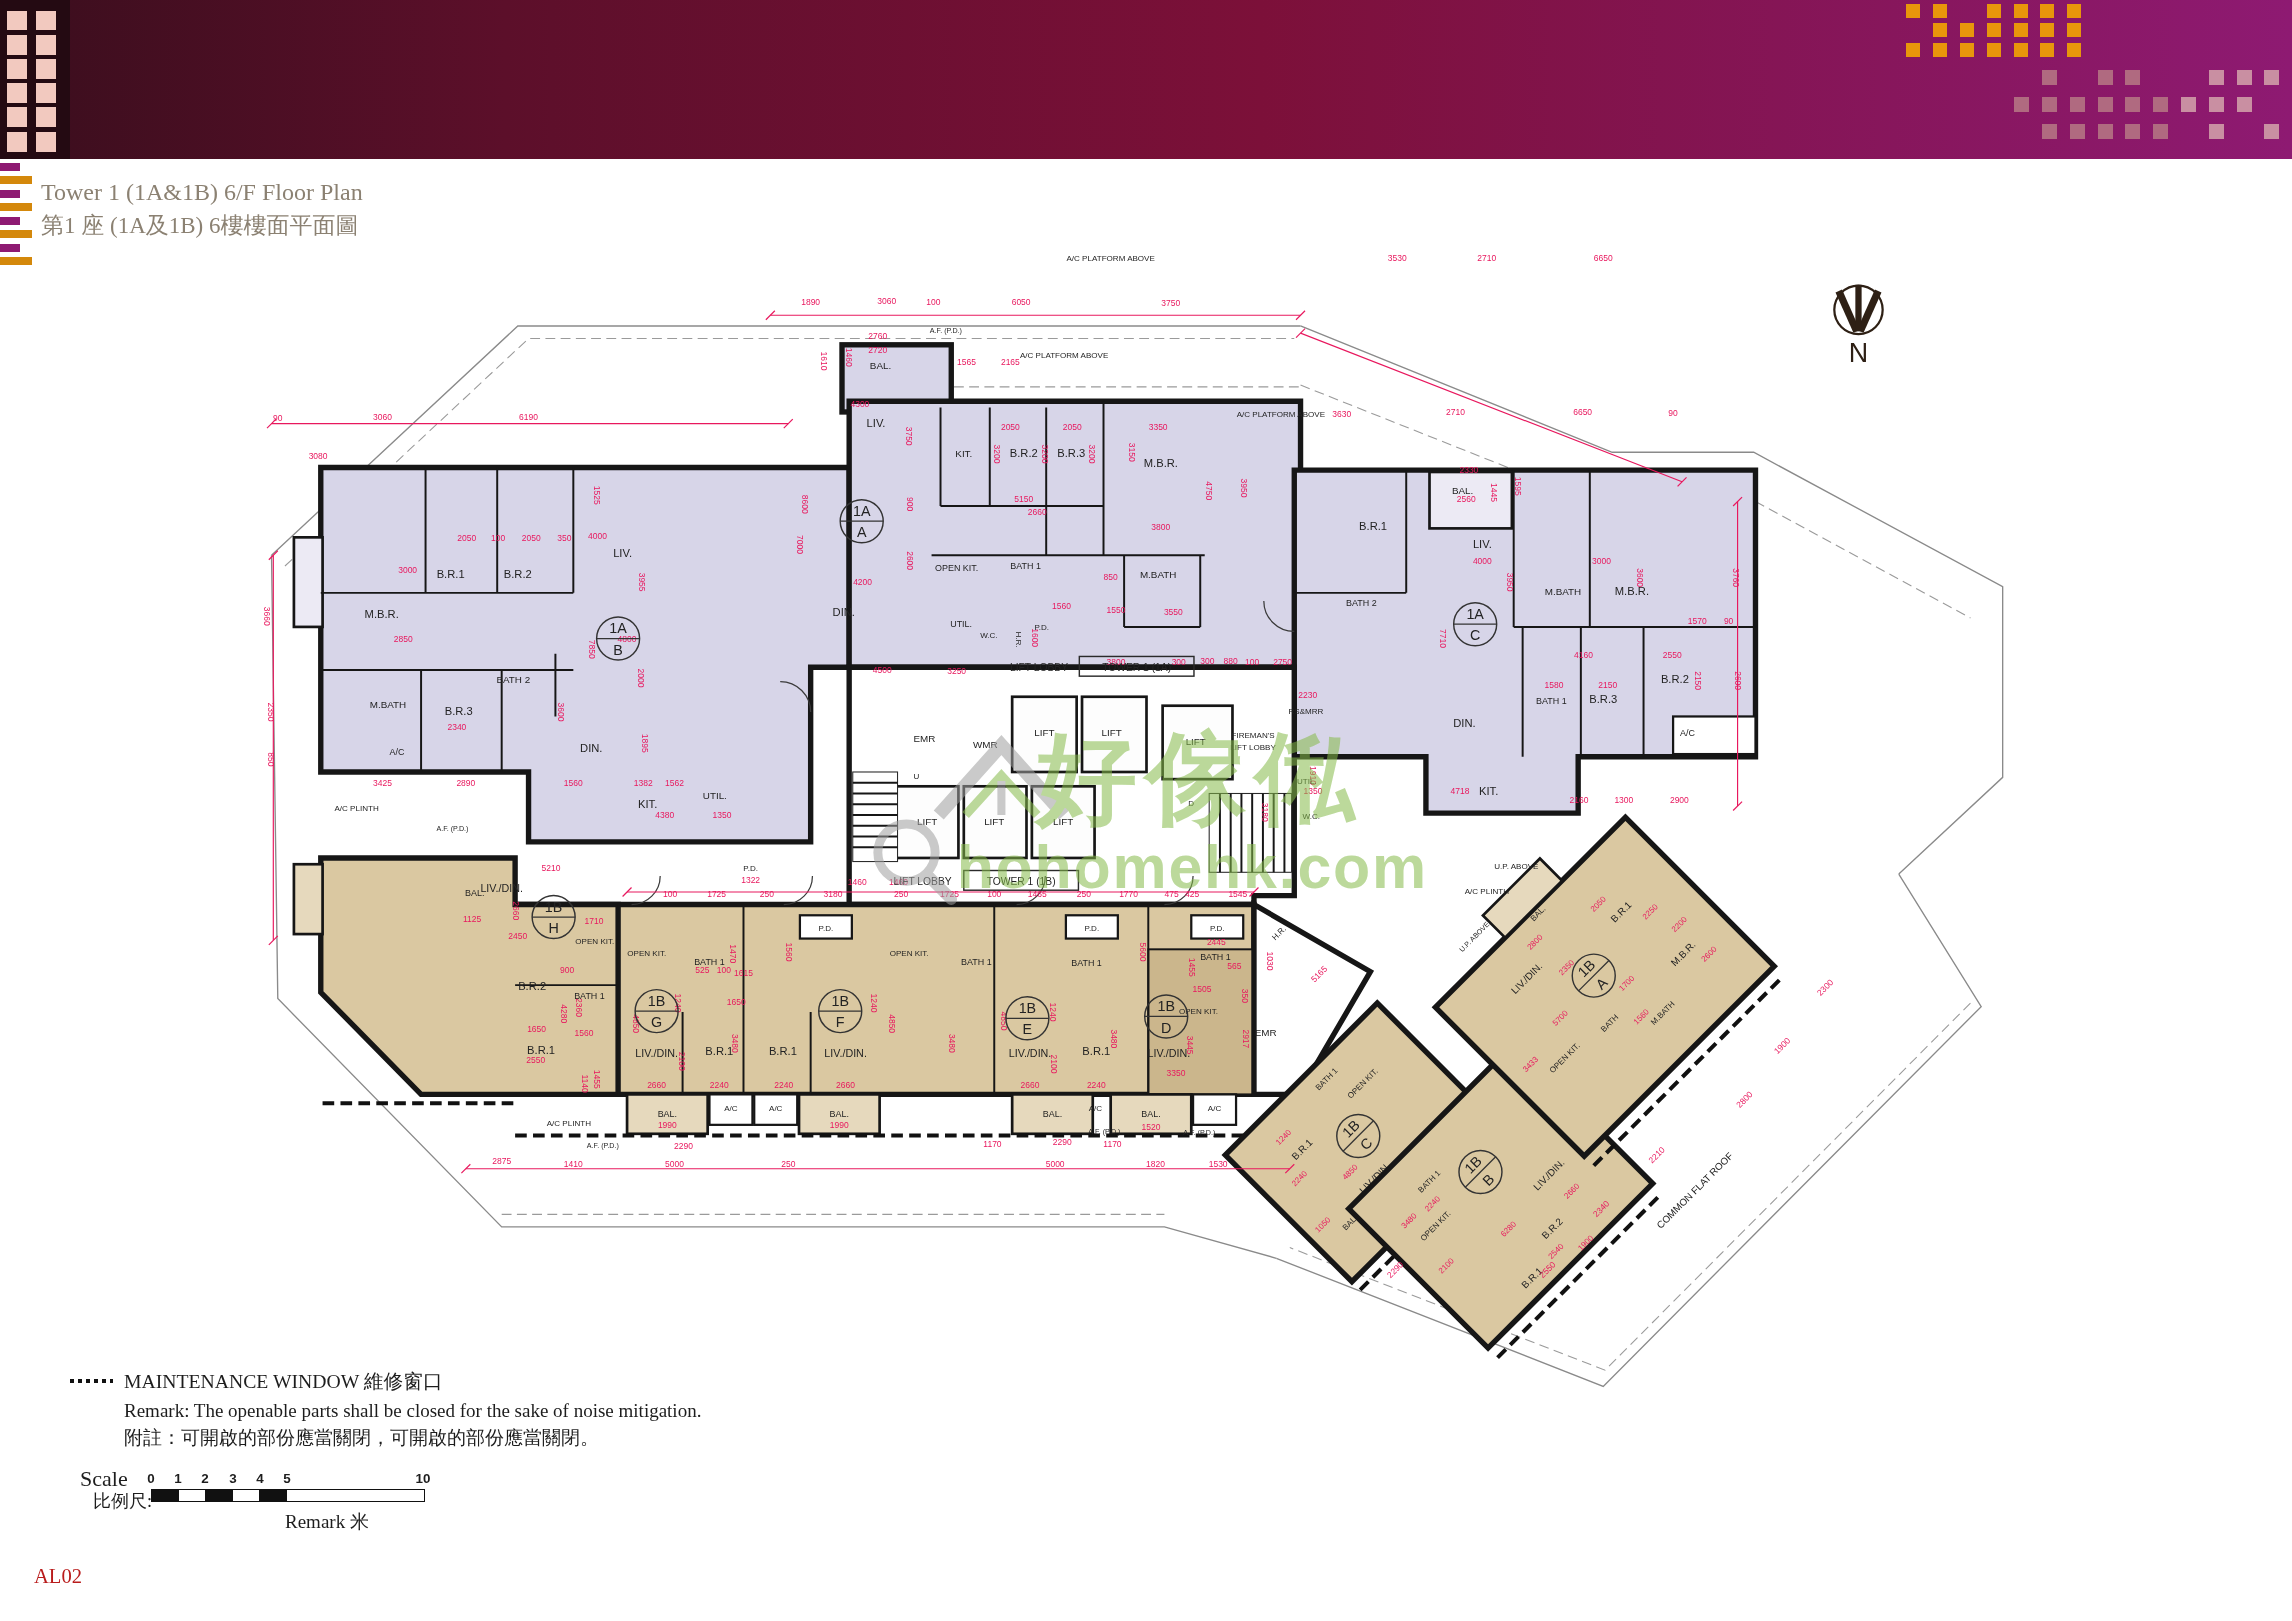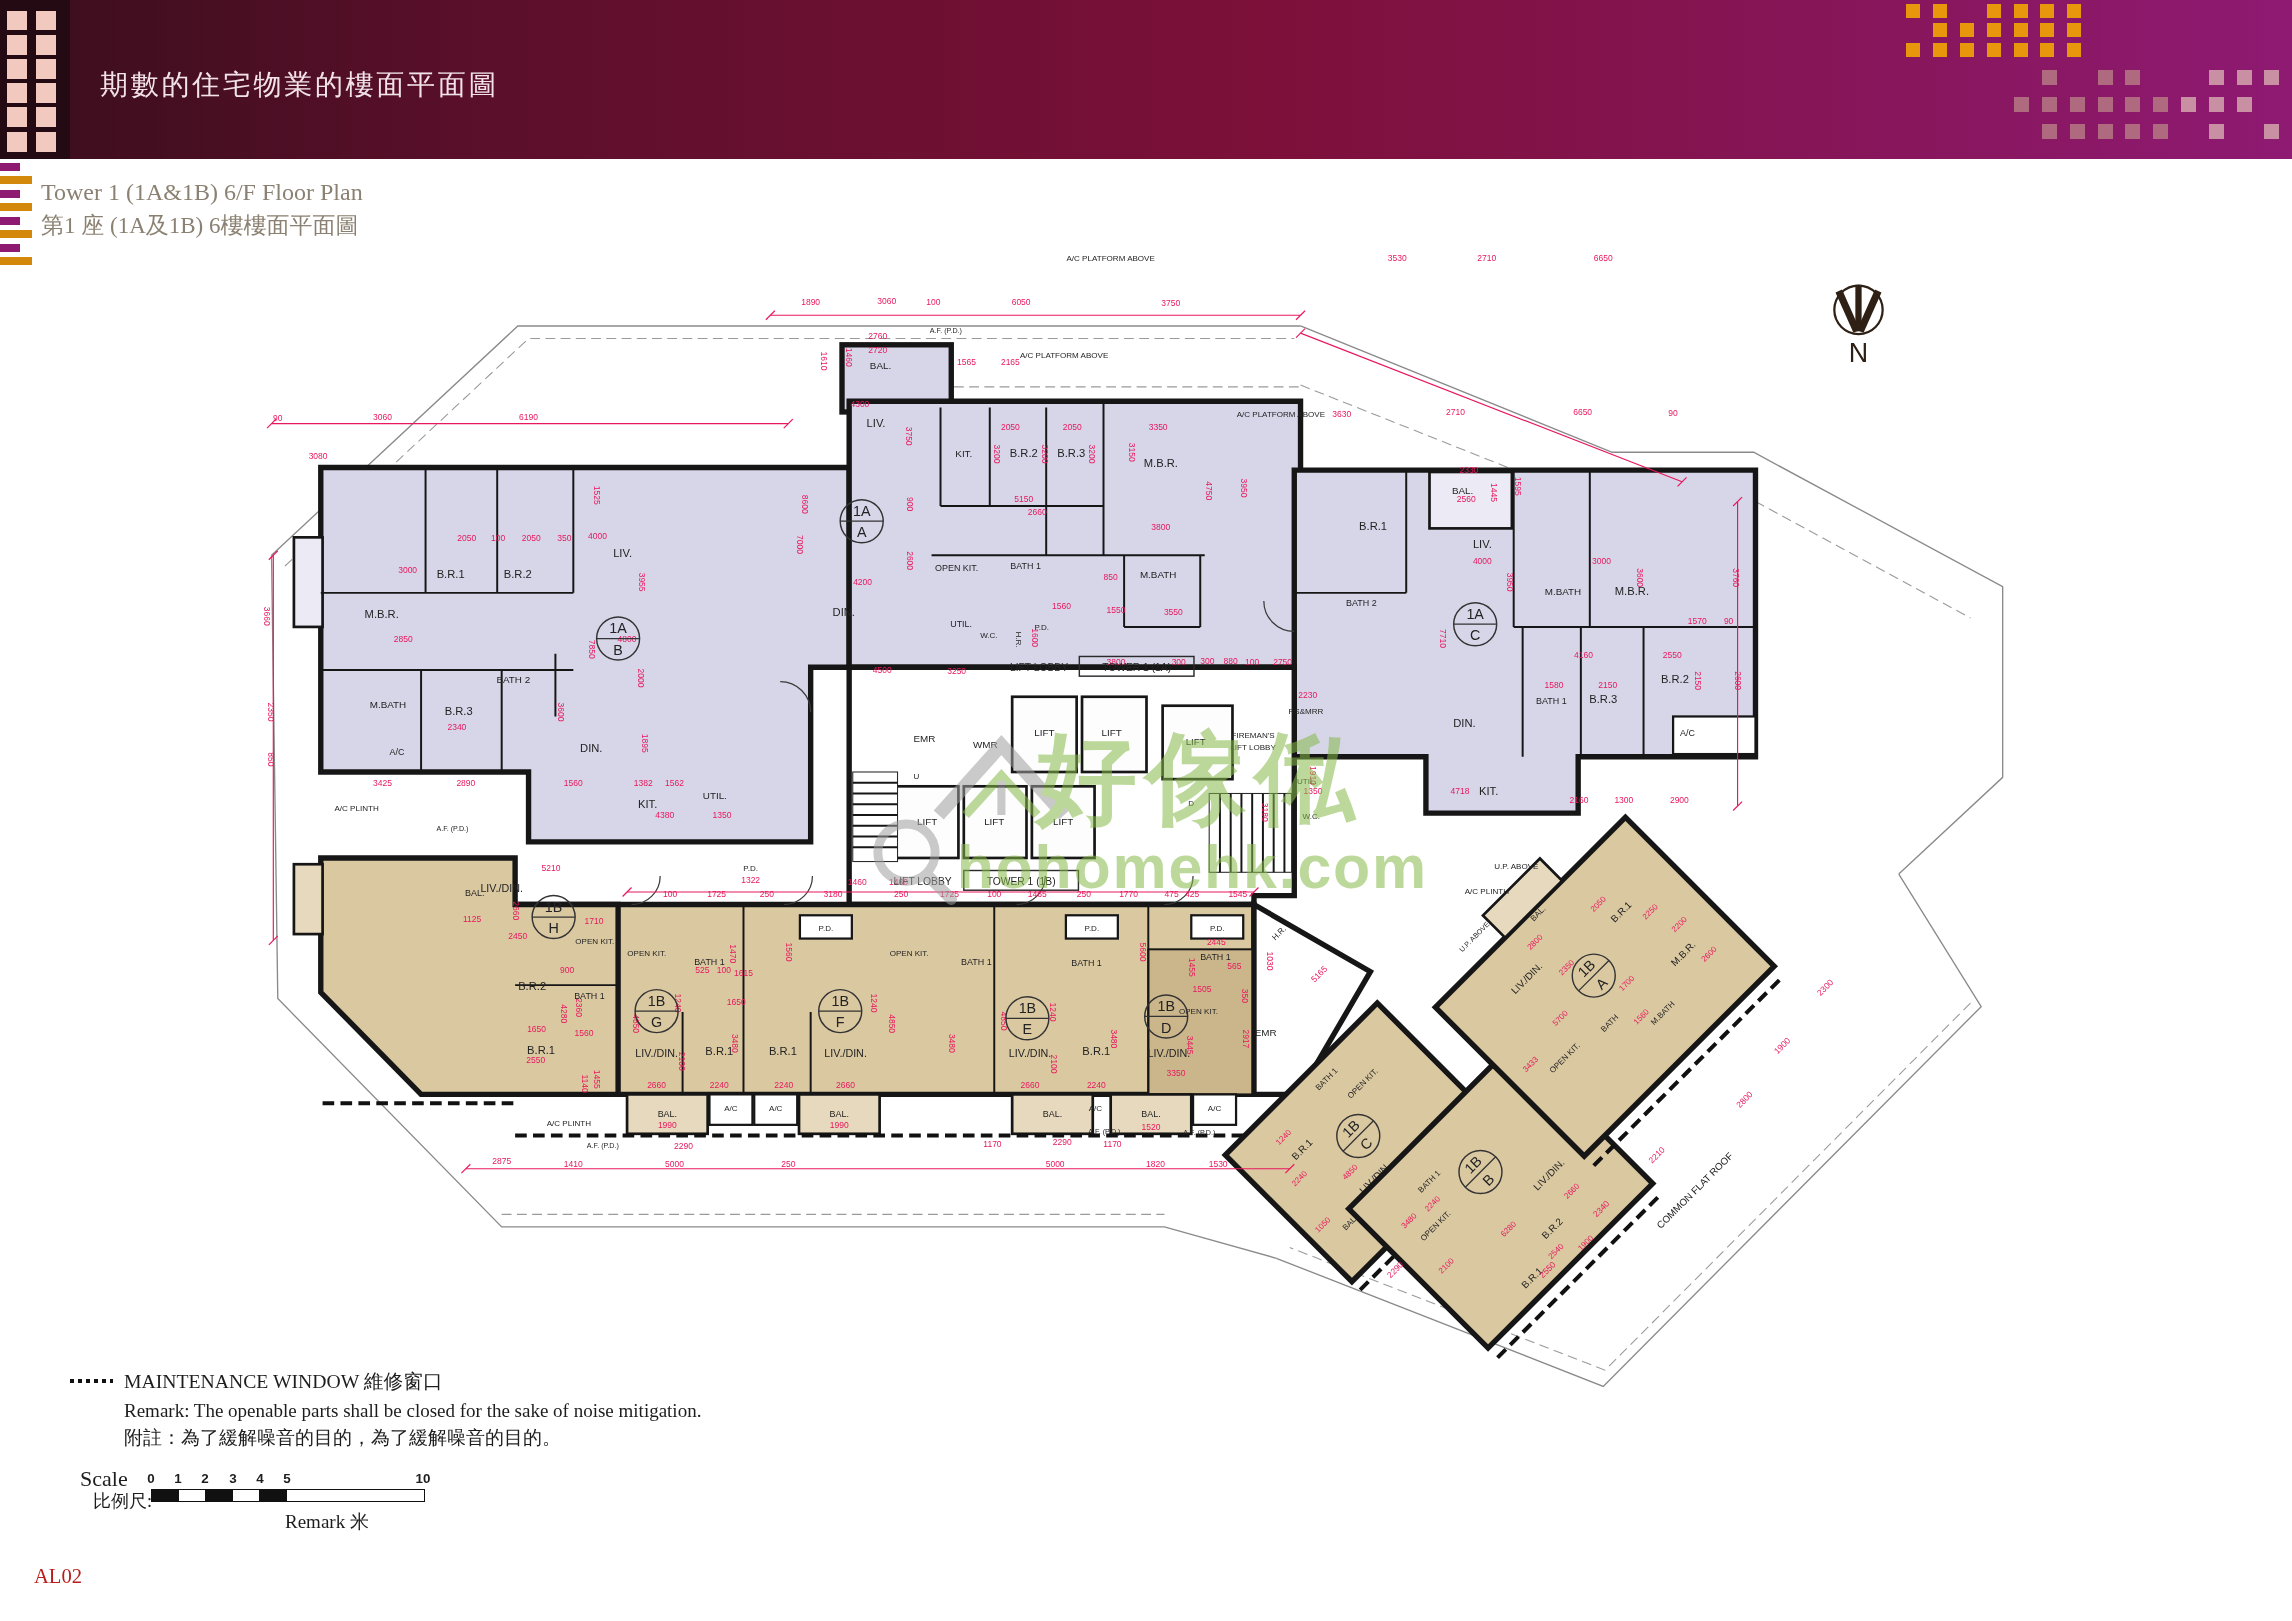"期數的住宅物業的樓面平面圖" div.hdr-title-zh { html: <div>期數的住宅物業的樓面平面圖</div> -> none }
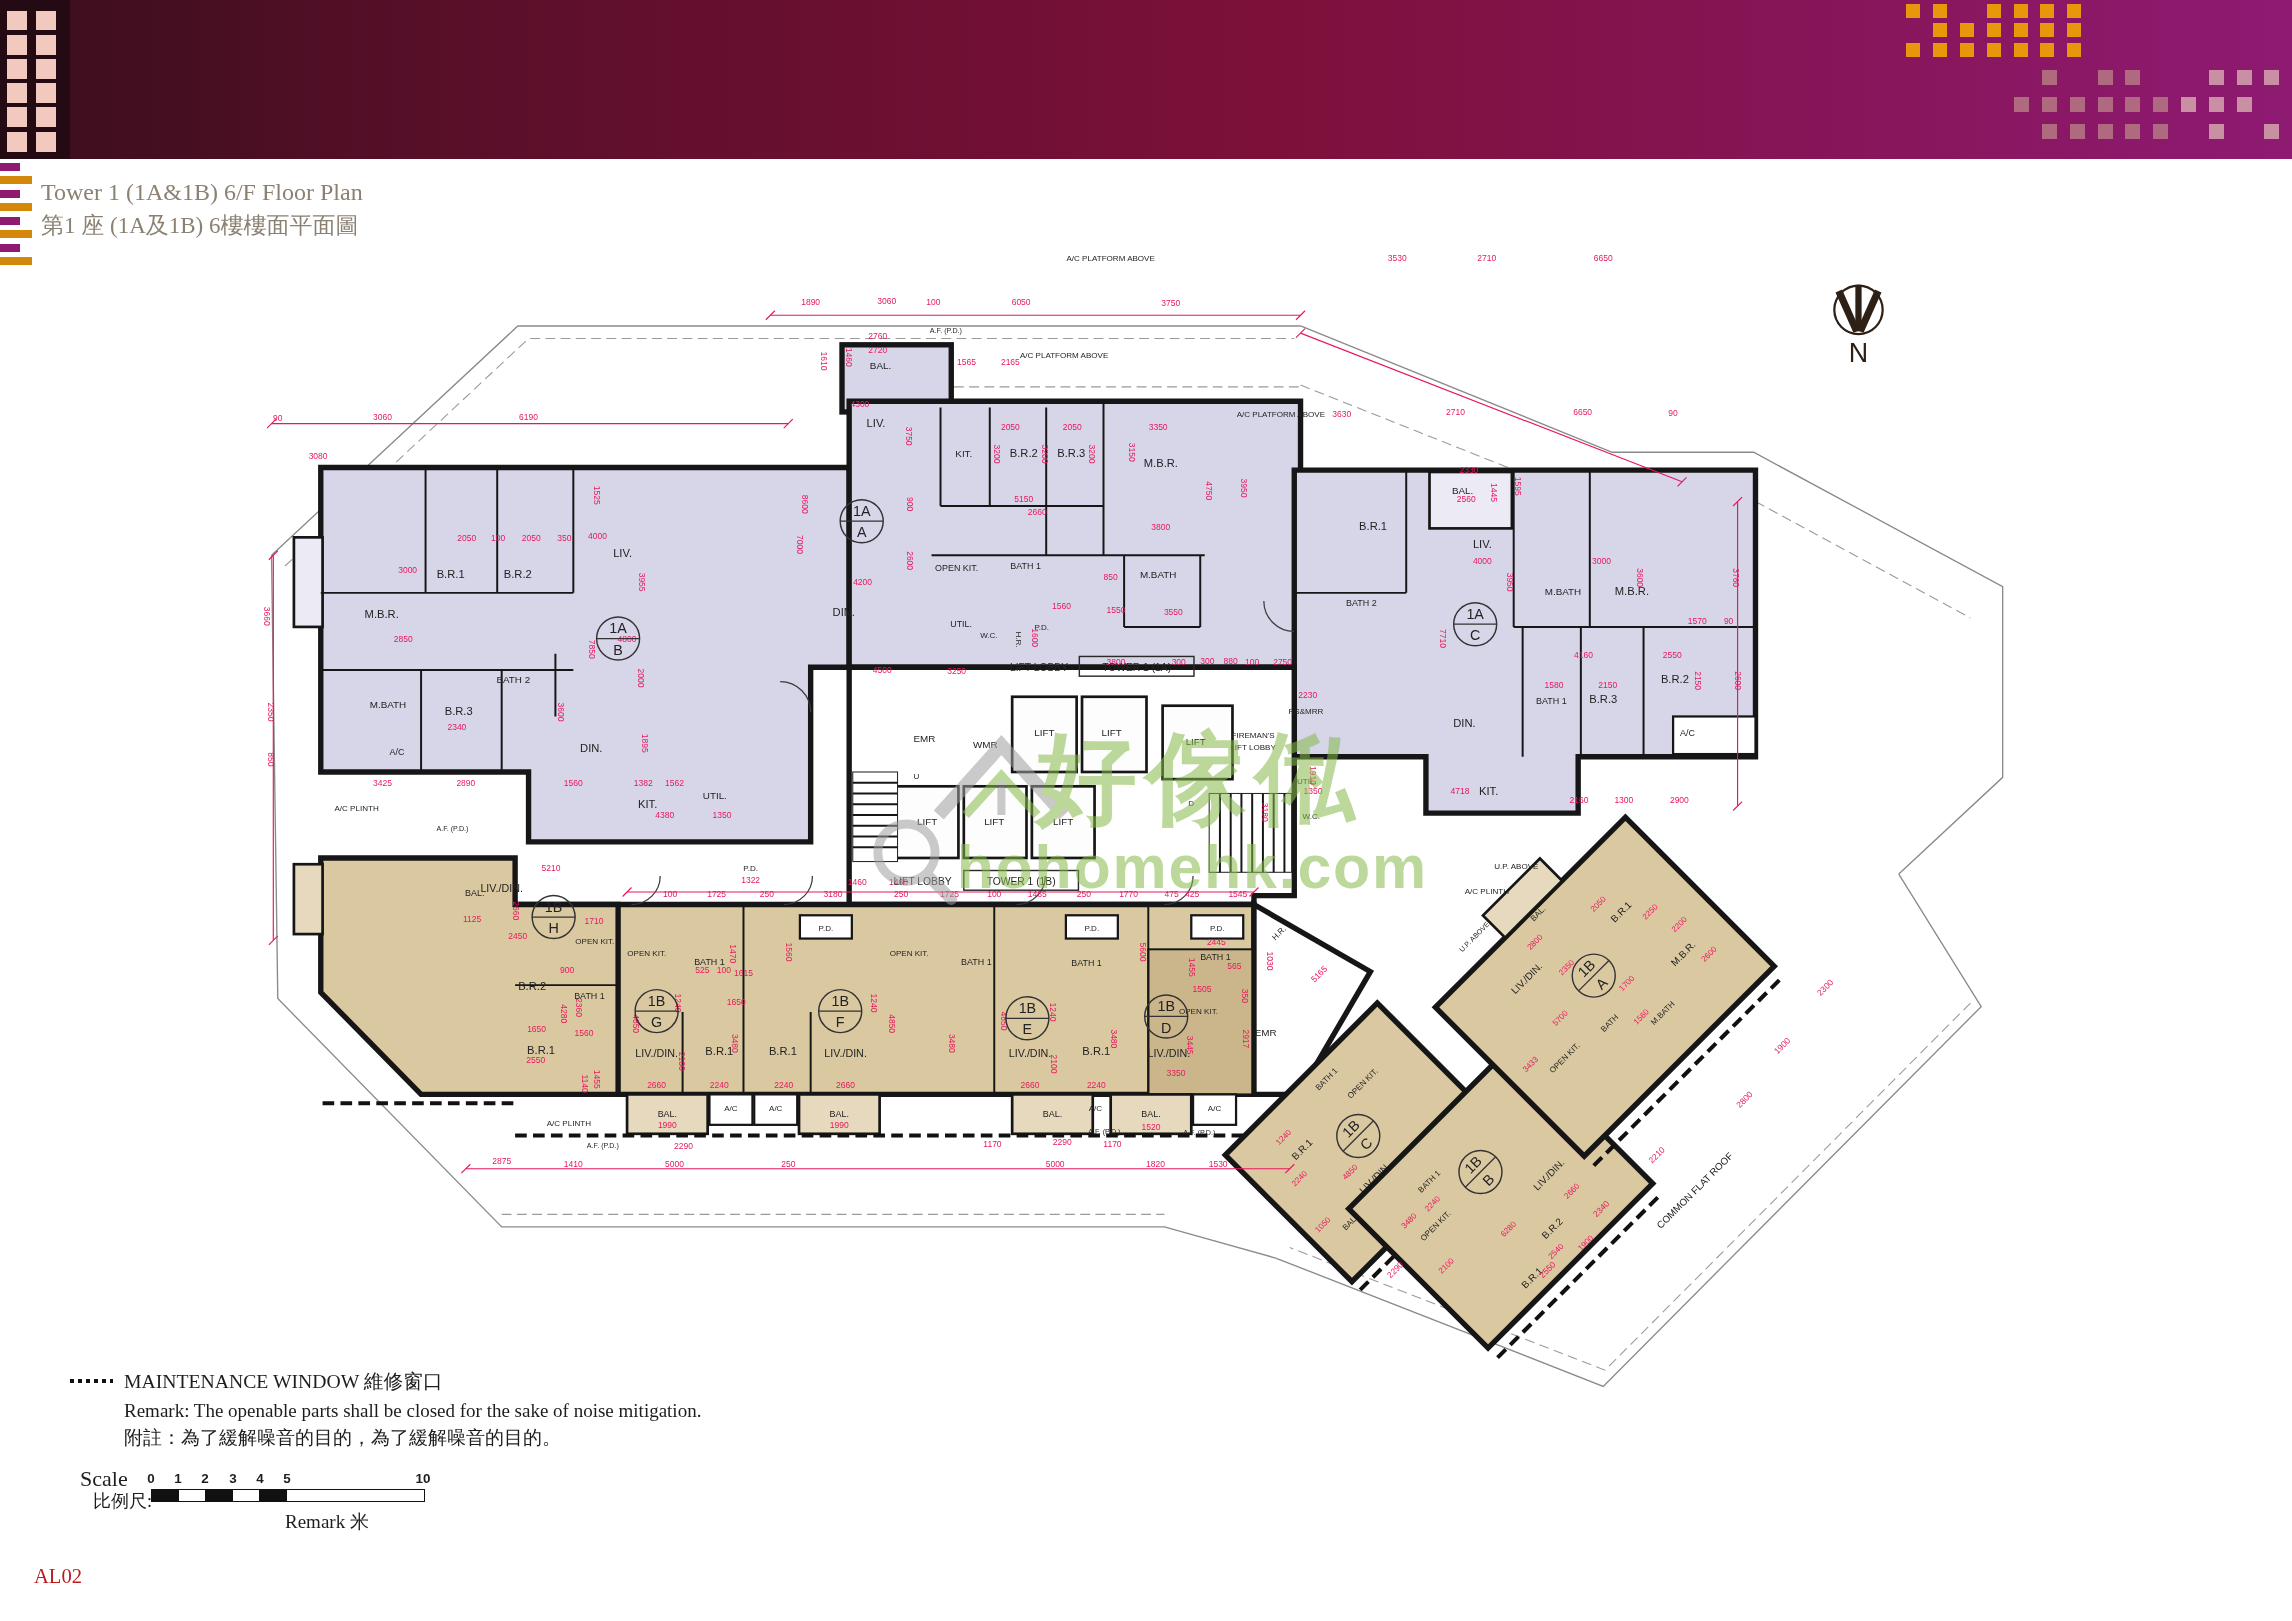"附註：為了緩解噪音的目的，為了緩解噪音的目的。" div.remark { text: 為了緩解噪音的目的，為了緩解噪音的目的 -> 可開啟的部份應當關閉，可開啟的部份應當關閉 }
